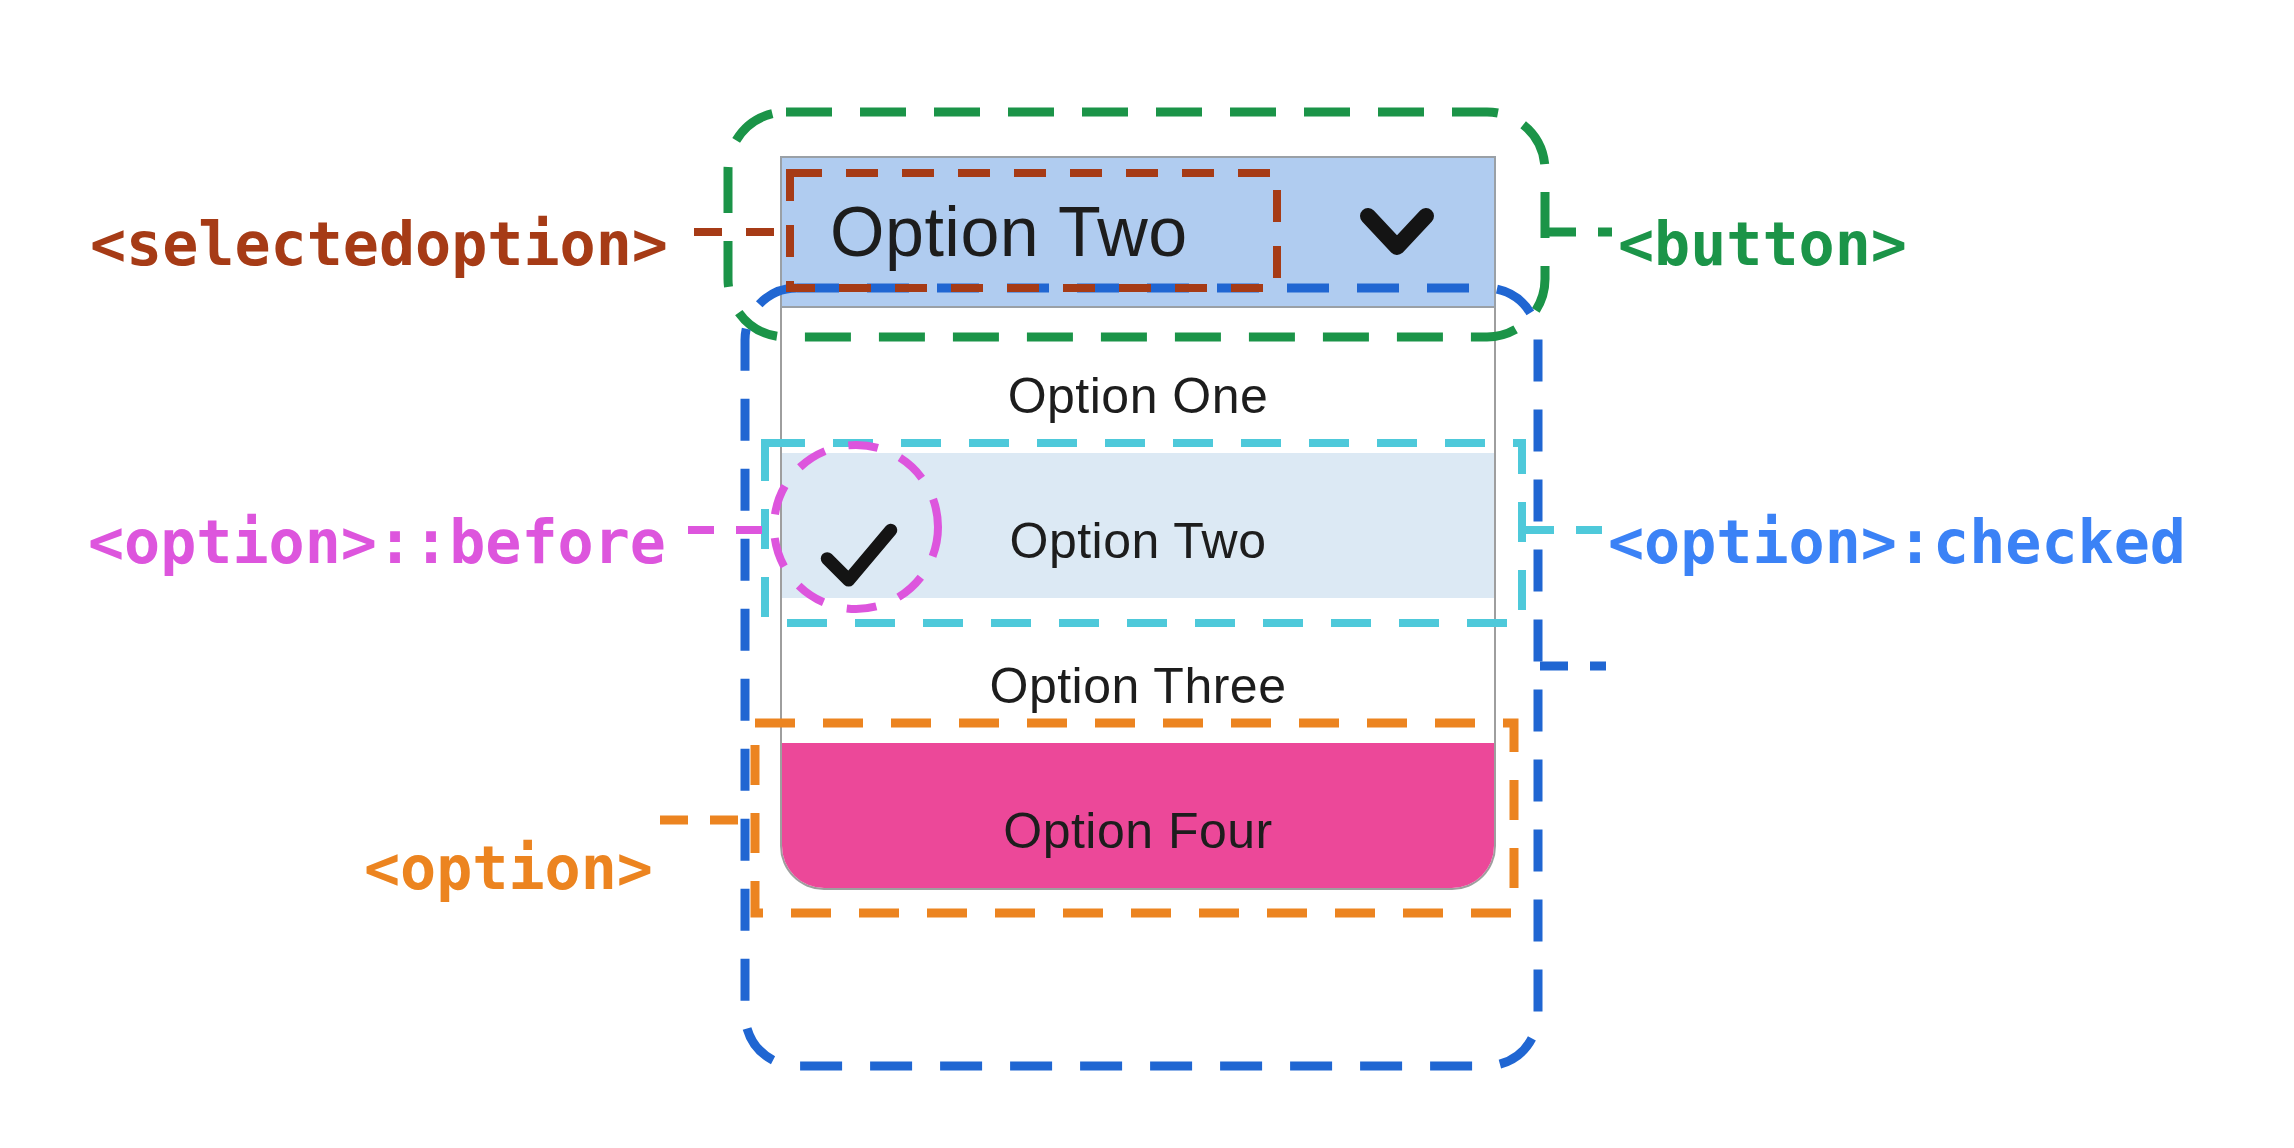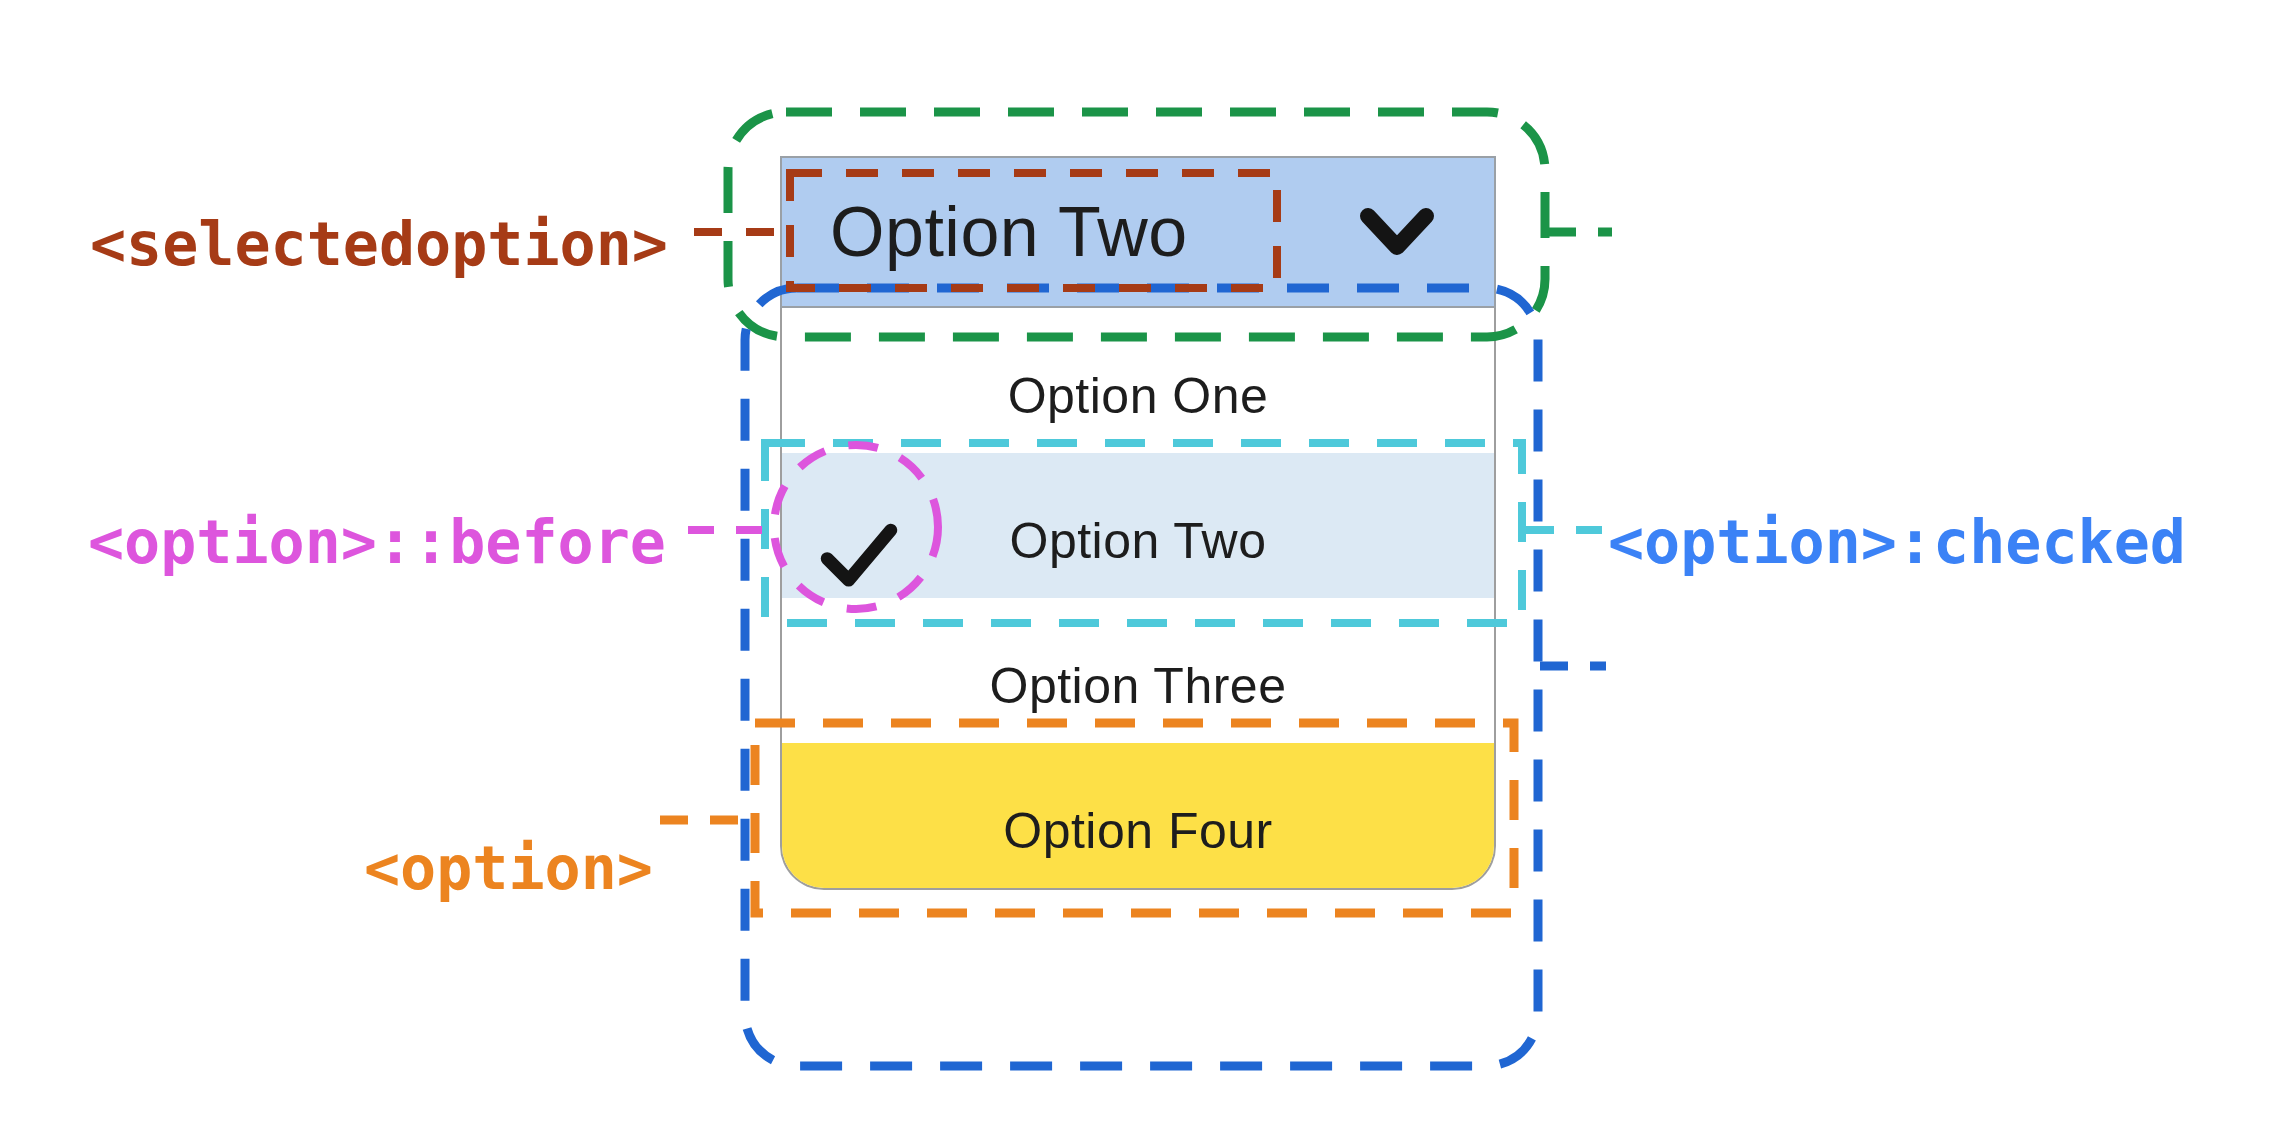"<button>" div.tag-label { html: none -> <div>&lt;button&gt;</div> }
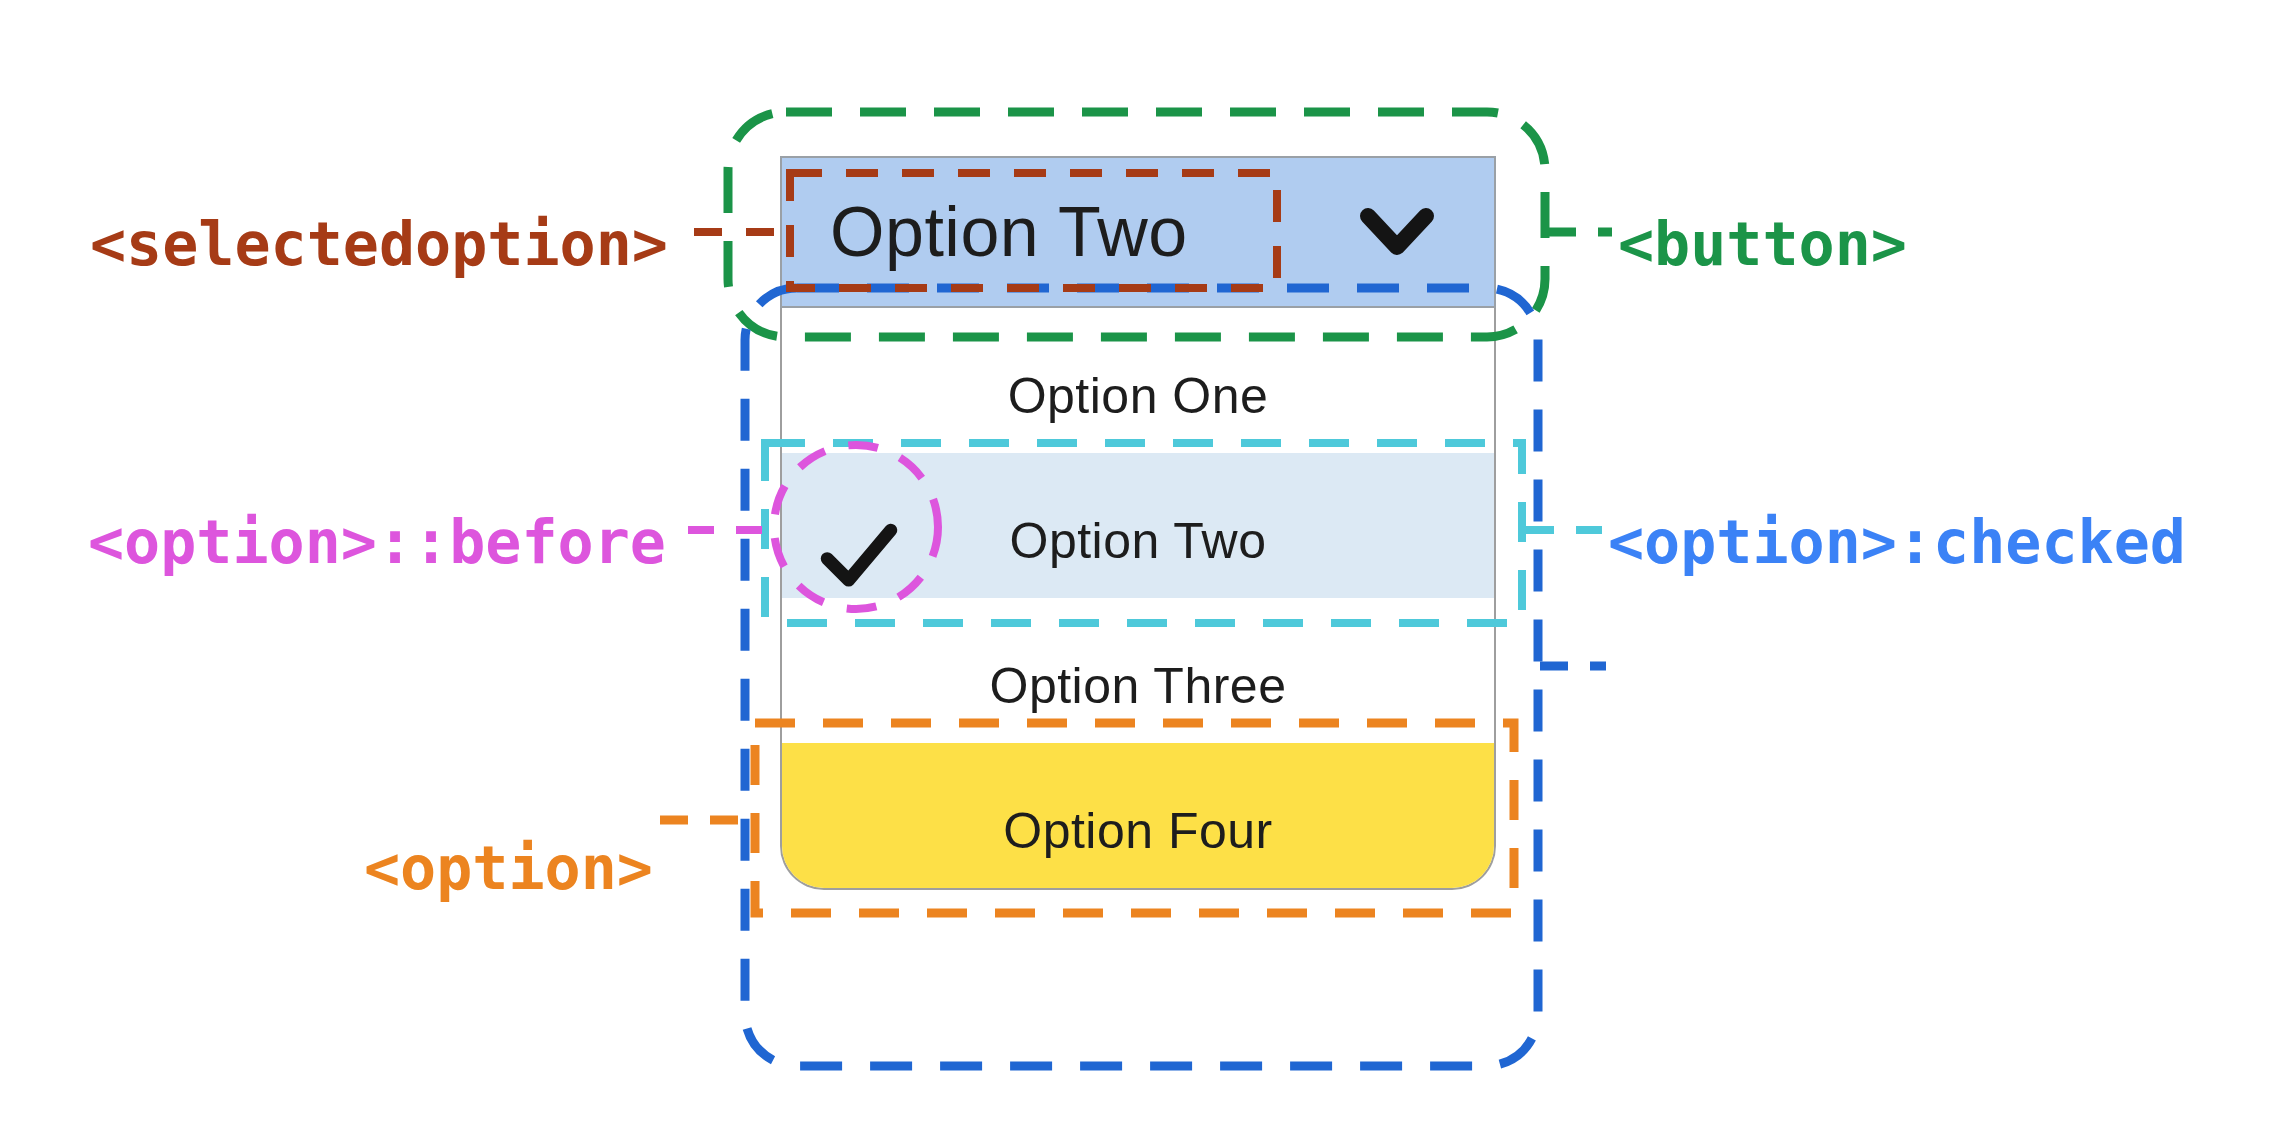"Option Four" div.opt { background-color: #fde047 -> #ec4899 }
